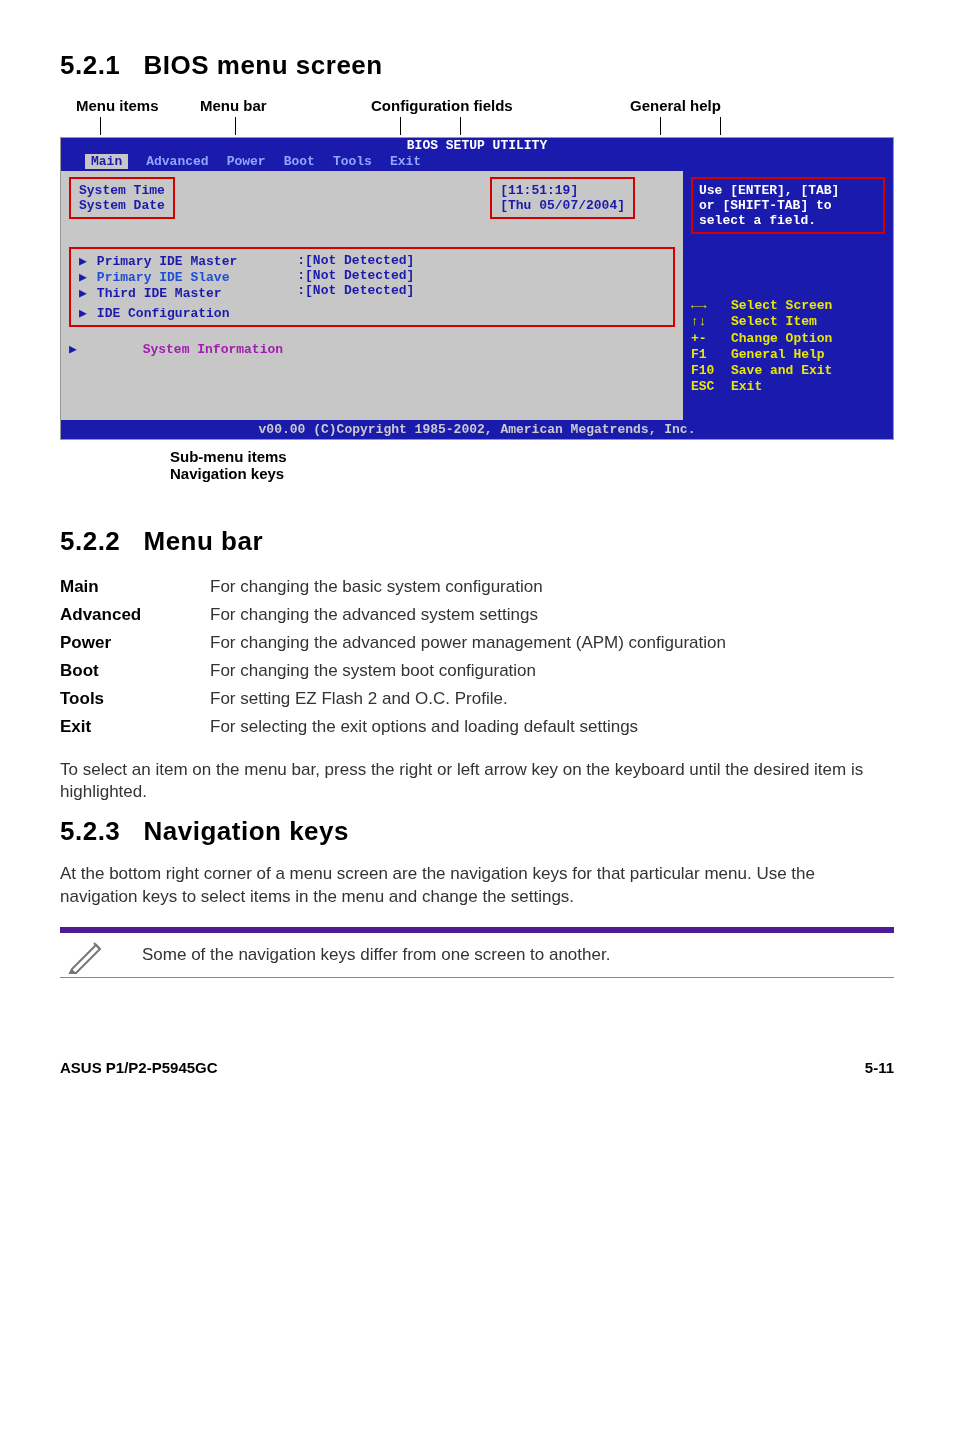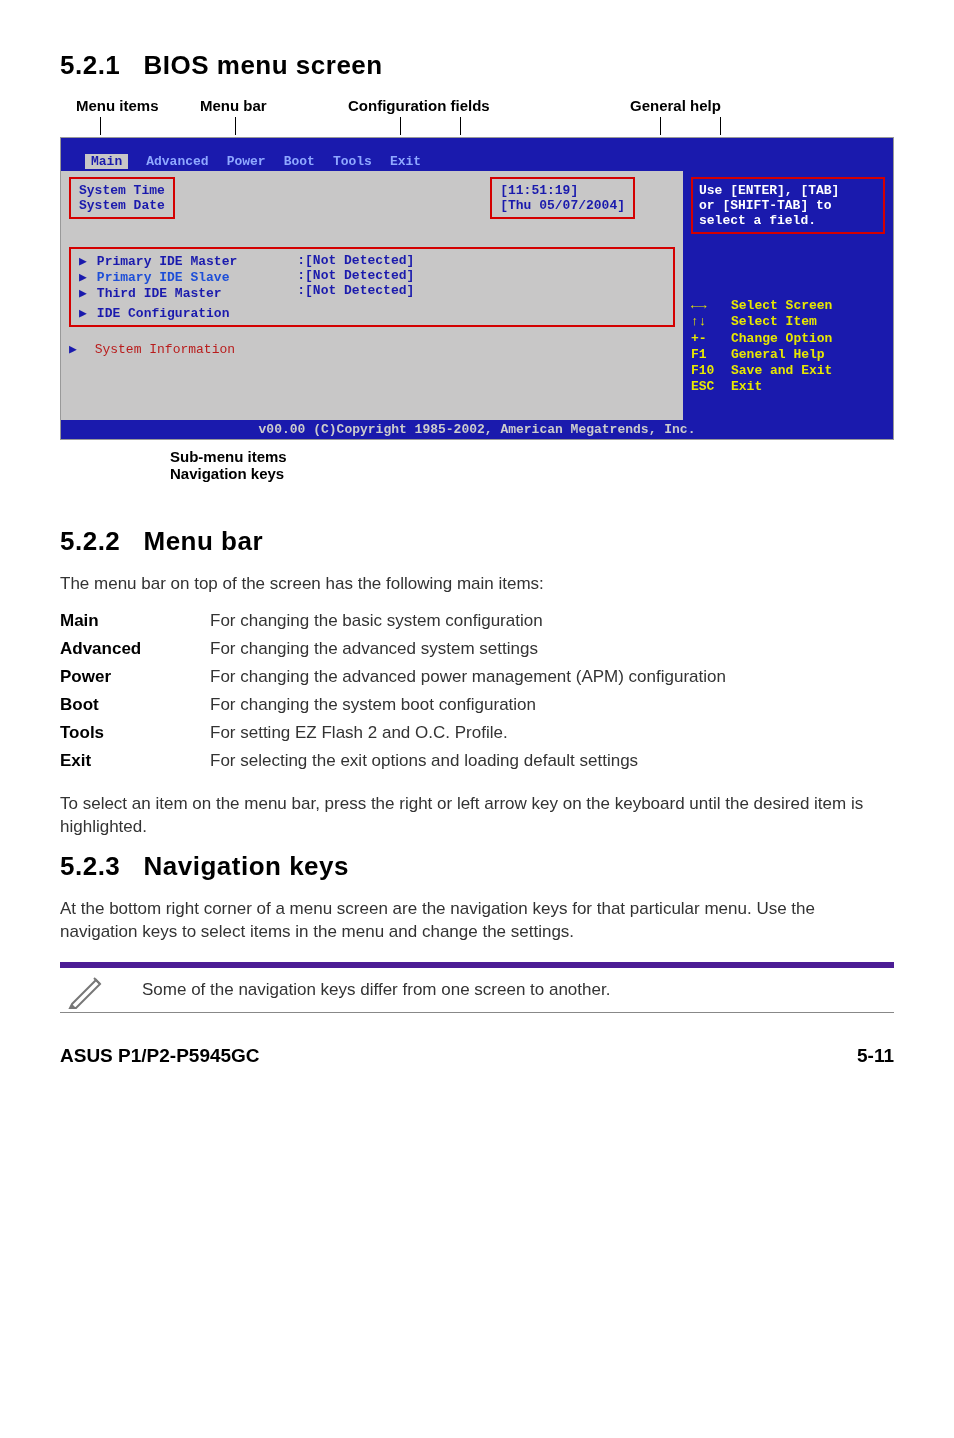"Configuration fields" span.lbl { left: 288px -> 311px }
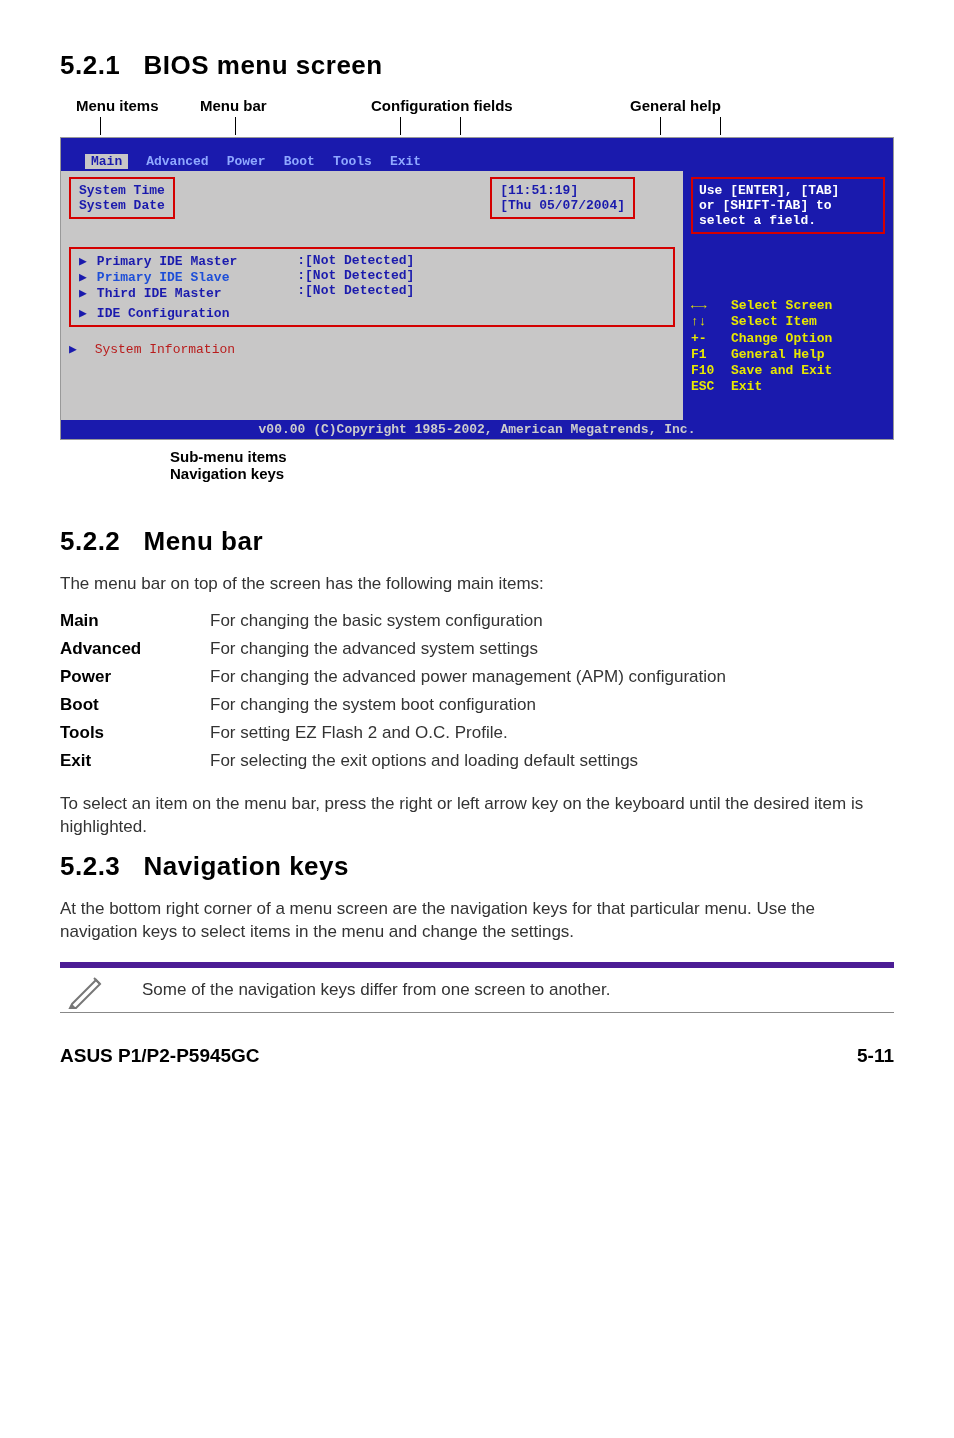"BIOS SETUP UTILITY" div.bios-title-center { html: none -> <div>BIOS SETUP UTILITY</div> }
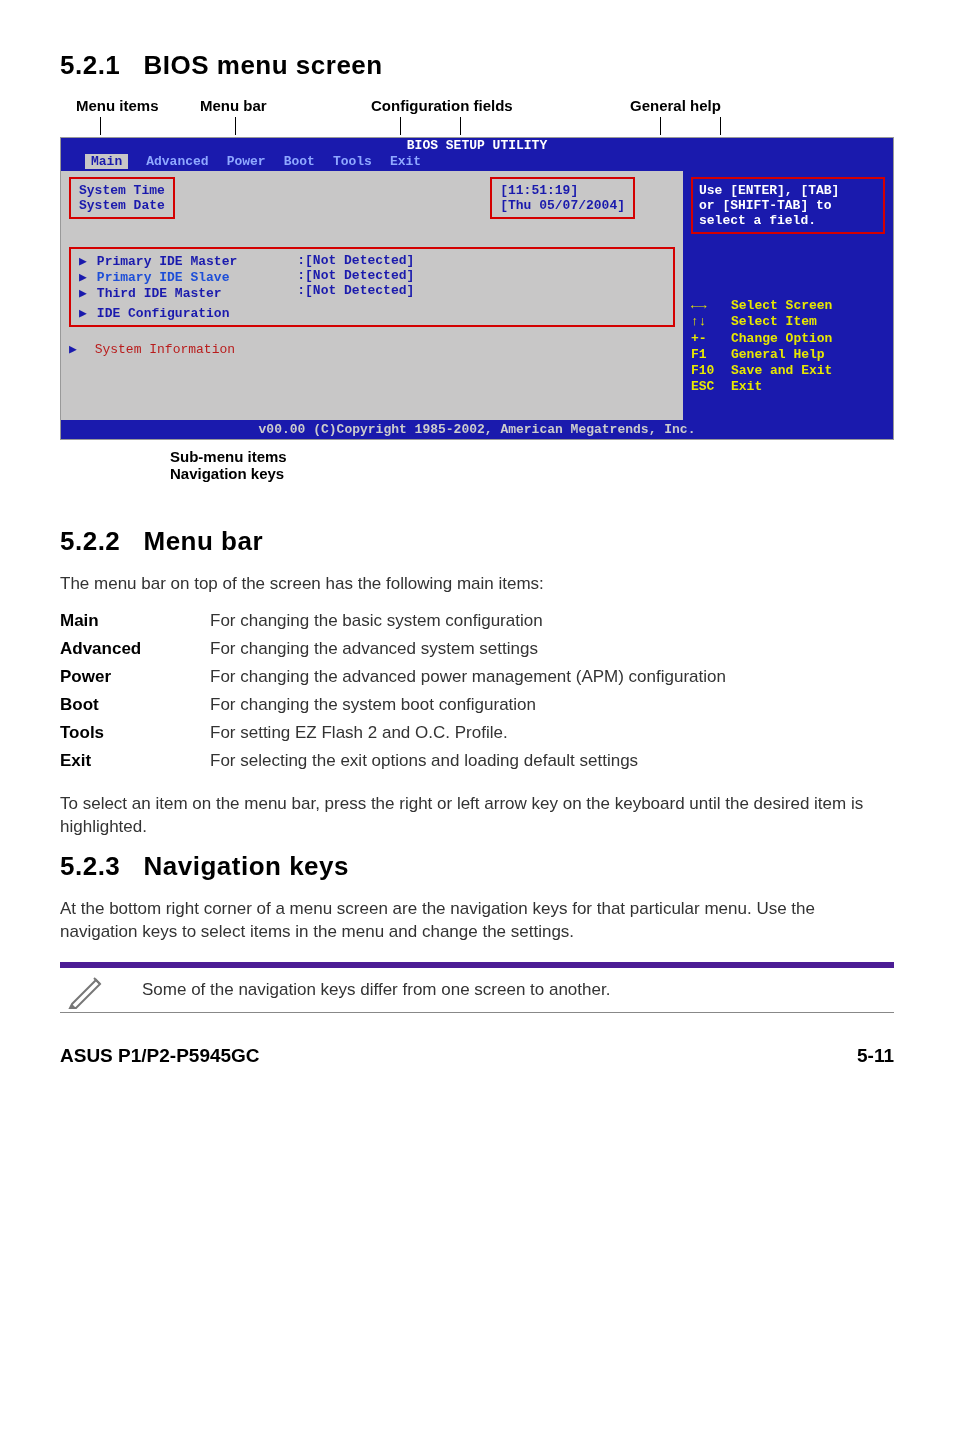"System Information" span { color: #b91c1c -> #a21caf; font-weight: normal -> bold; margin-left: none -> 48px }
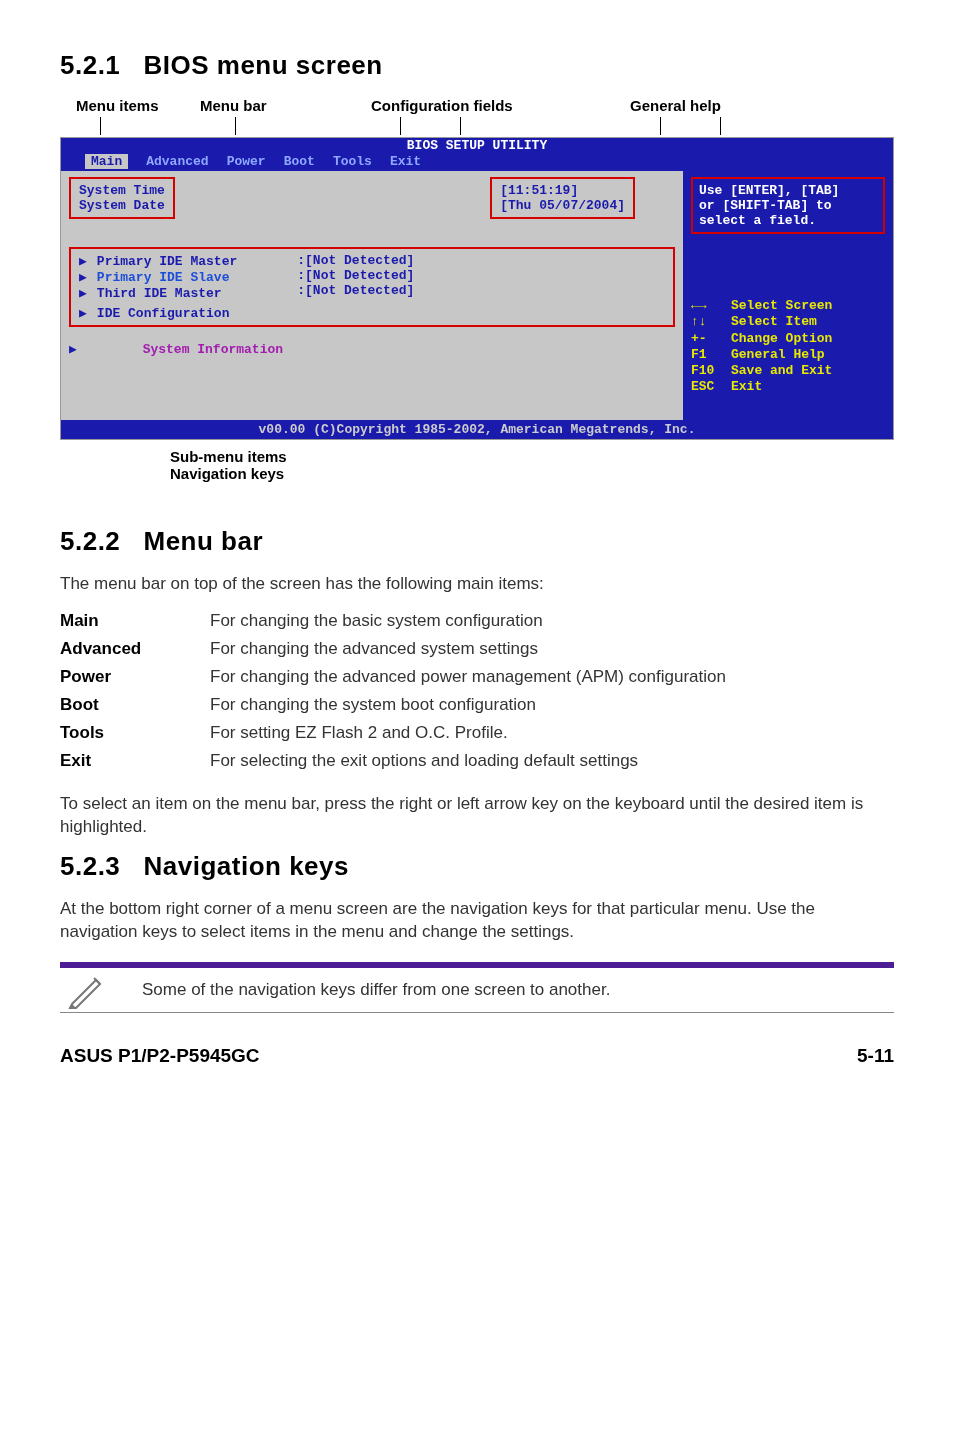"The menu bar on top" p.body-text { html: <p>The menu bar on top of the screen has the following main items:</p> -> none }
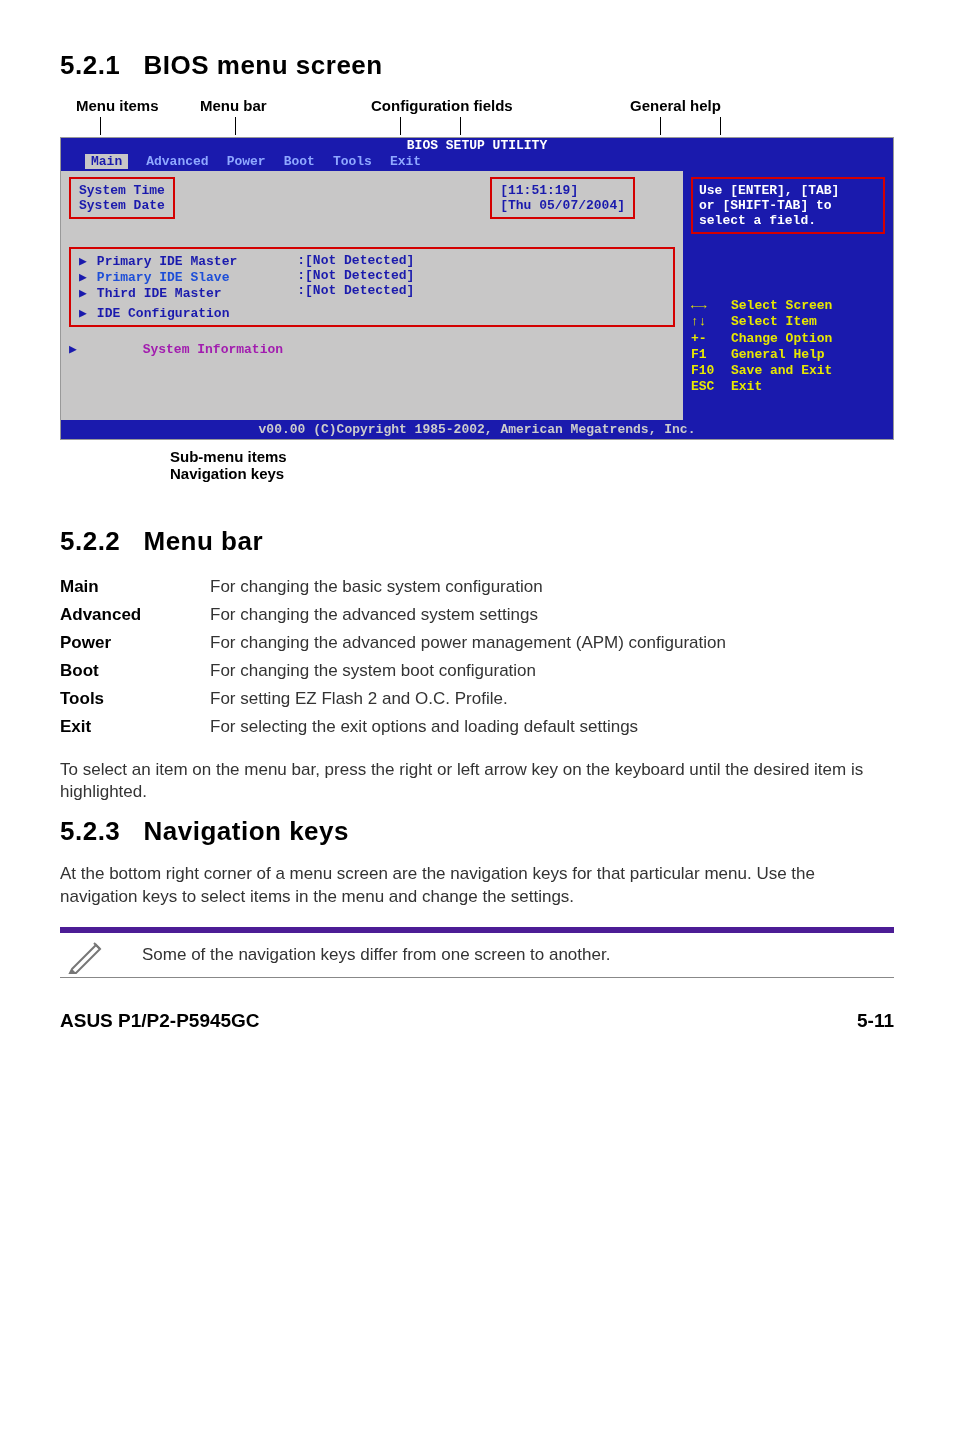"ASUS P1/P2-P5945GC" .footer { font-size: 19px -> 15px; margin-top: 32px -> 81px }
